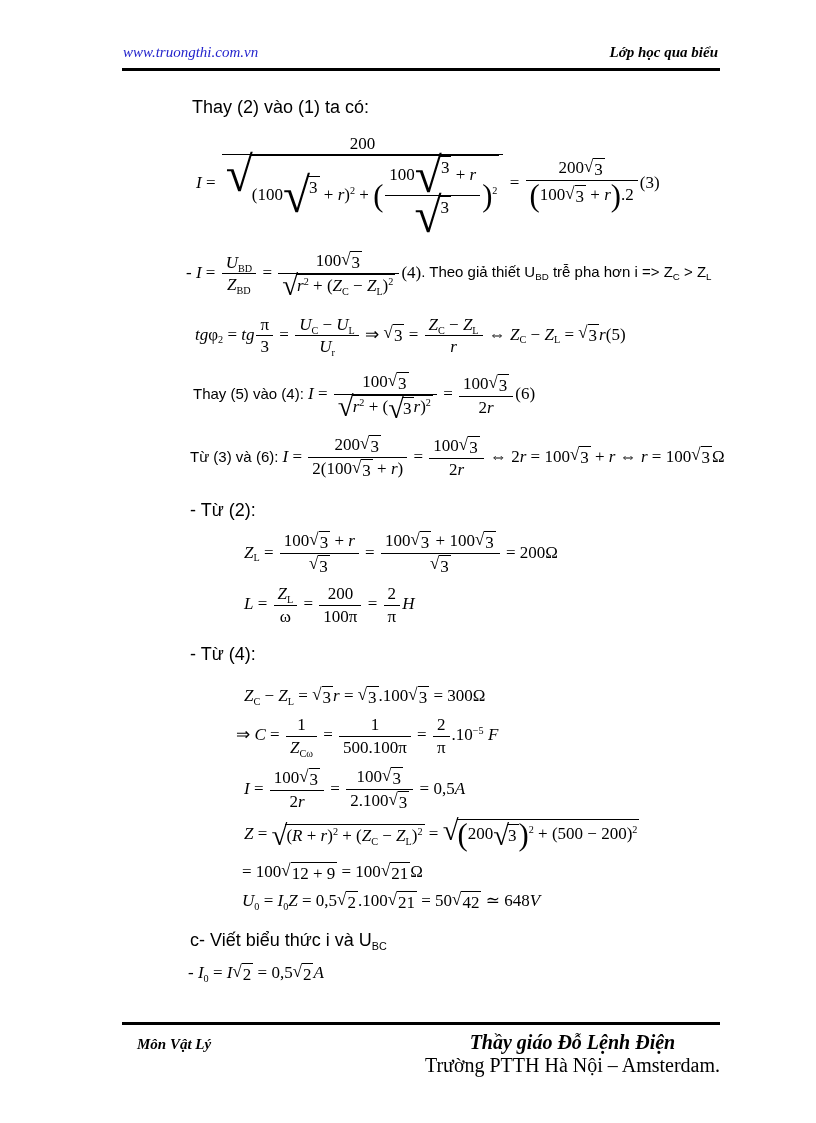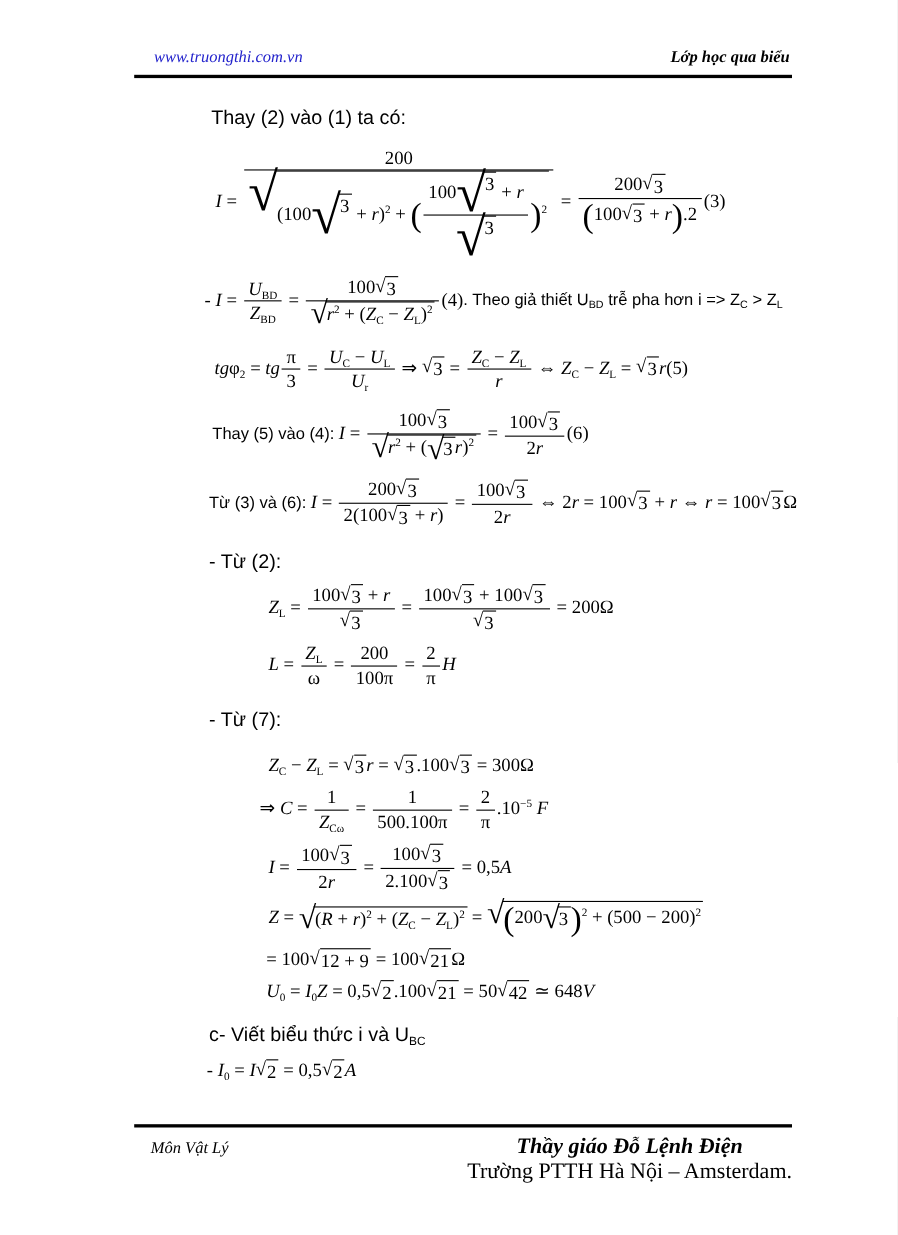"www.truongthi.com.vn" .hdr { left: 140px -> 123px }
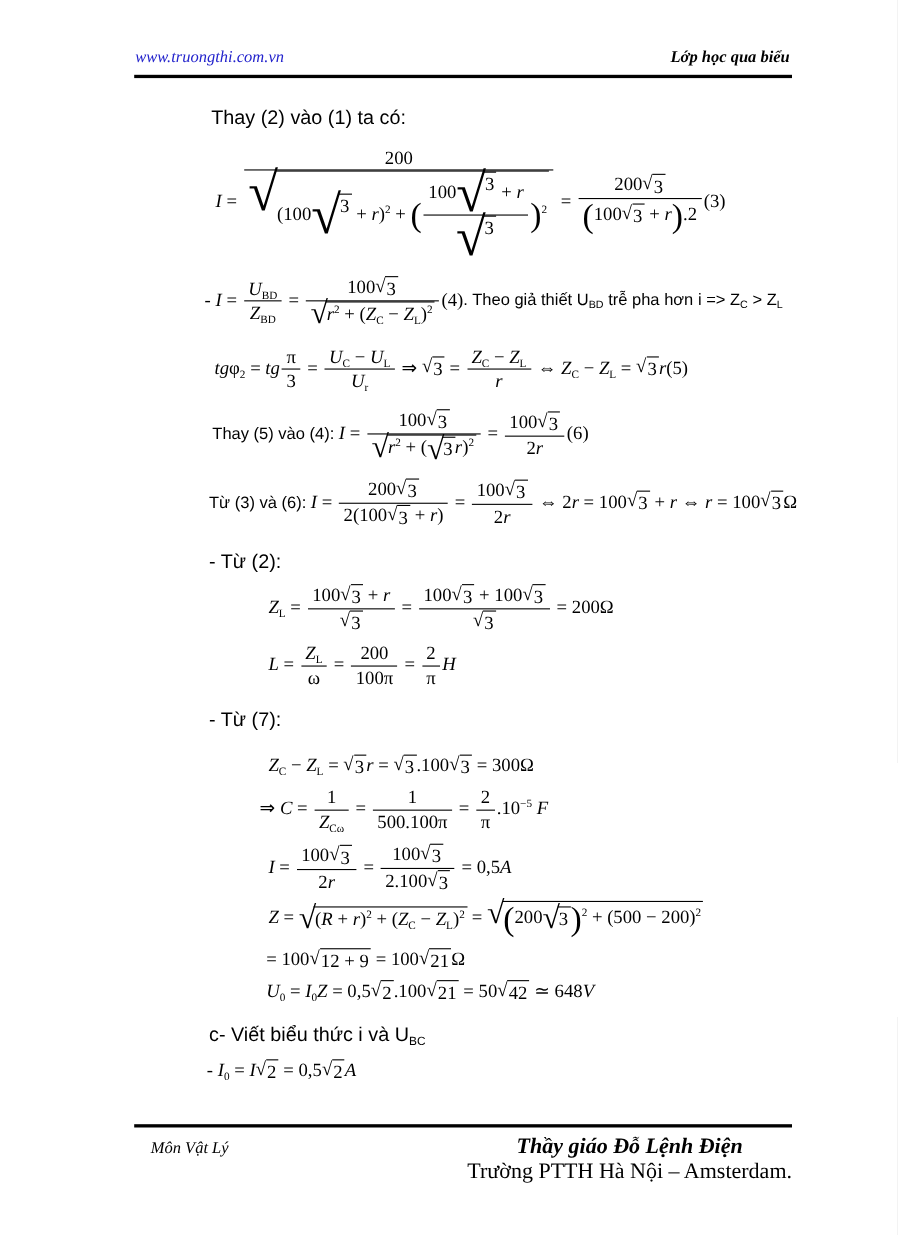"- Từ (7):" div.ln { text: 7 -> 4 }
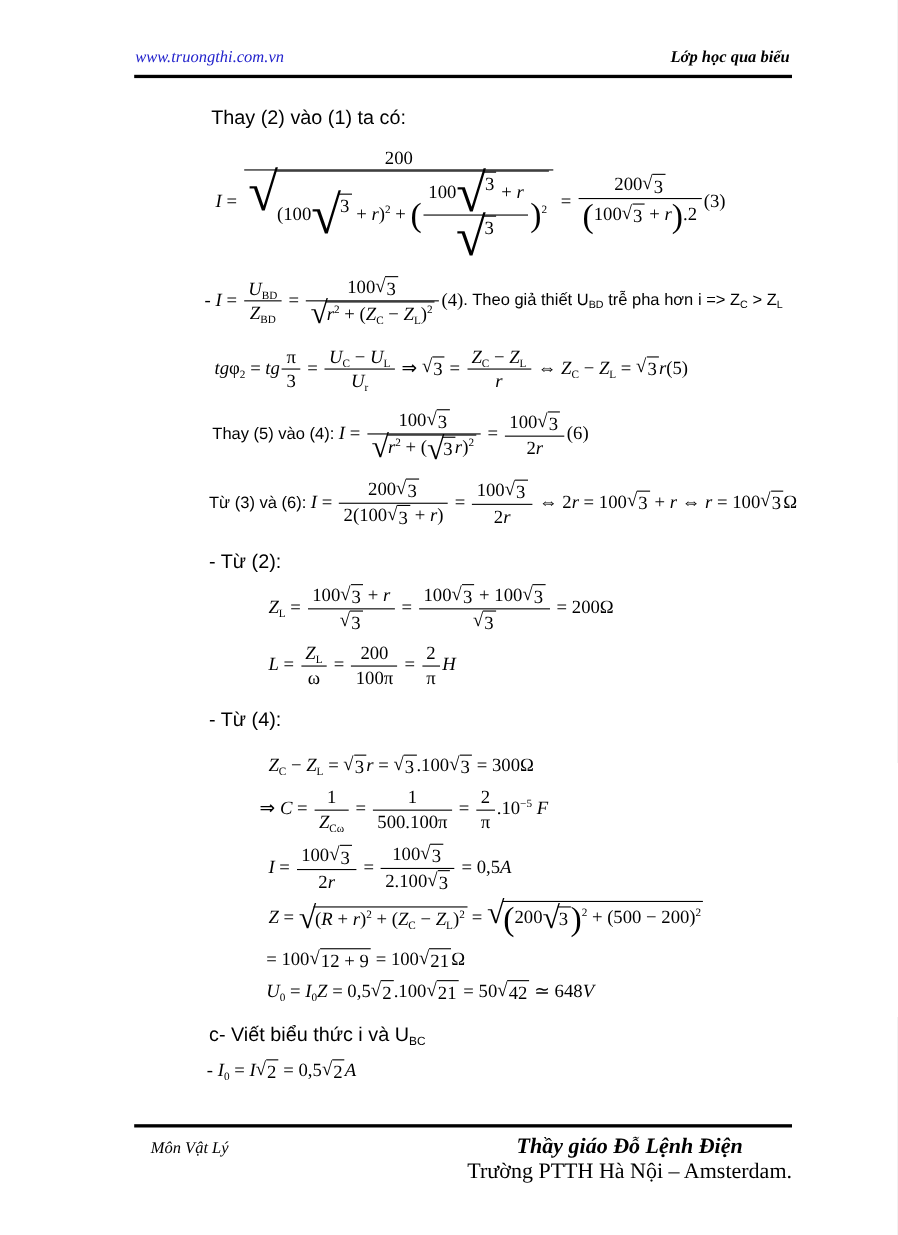"Môn Vật Lý" .ftr-left { font-weight: normal -> bold }
